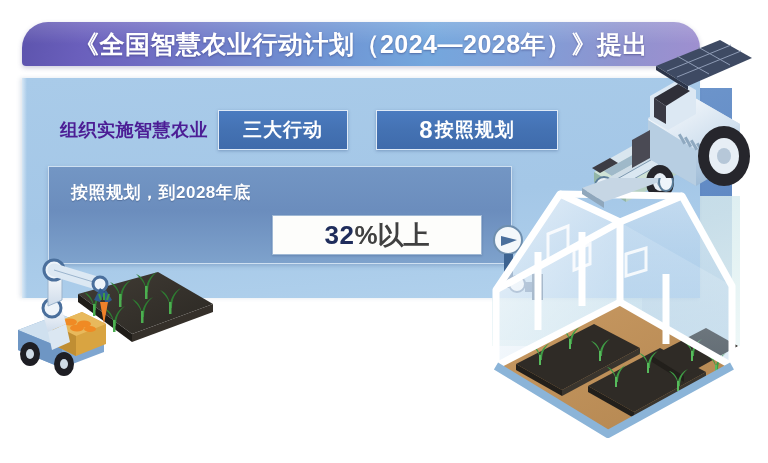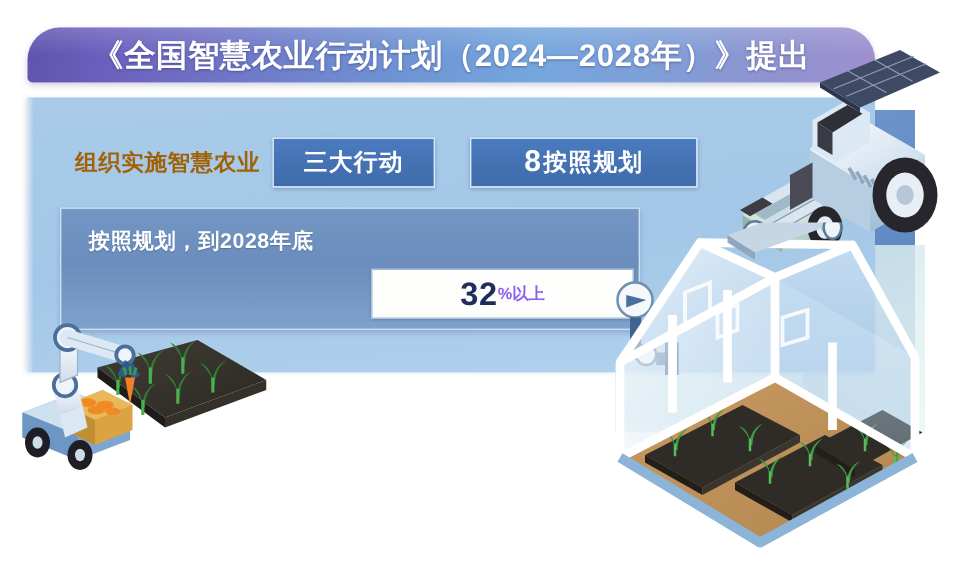"组织实施智慧农业" .row-label { color: #a16207 -> #4c1d95 }
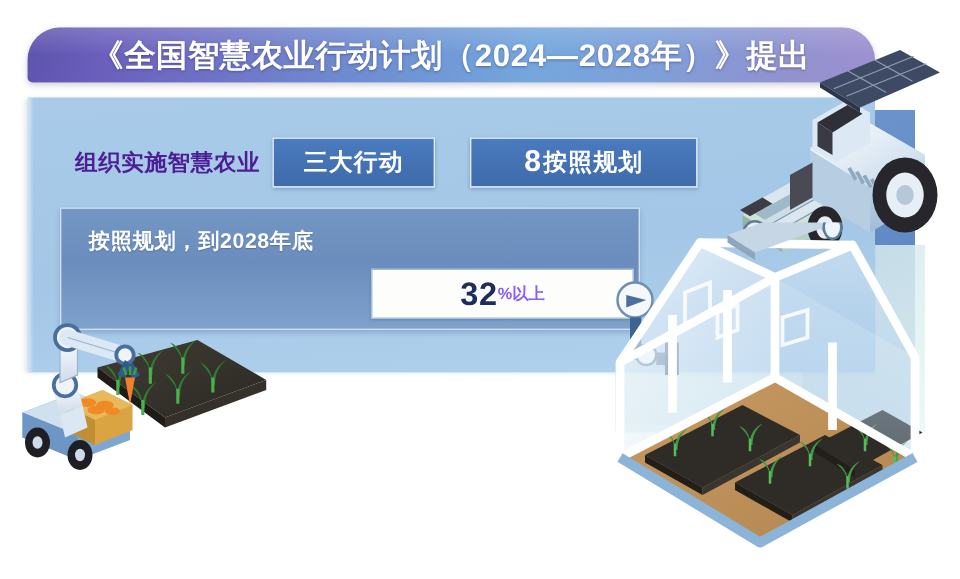"32" .value-box { left: 248px -> 223px }
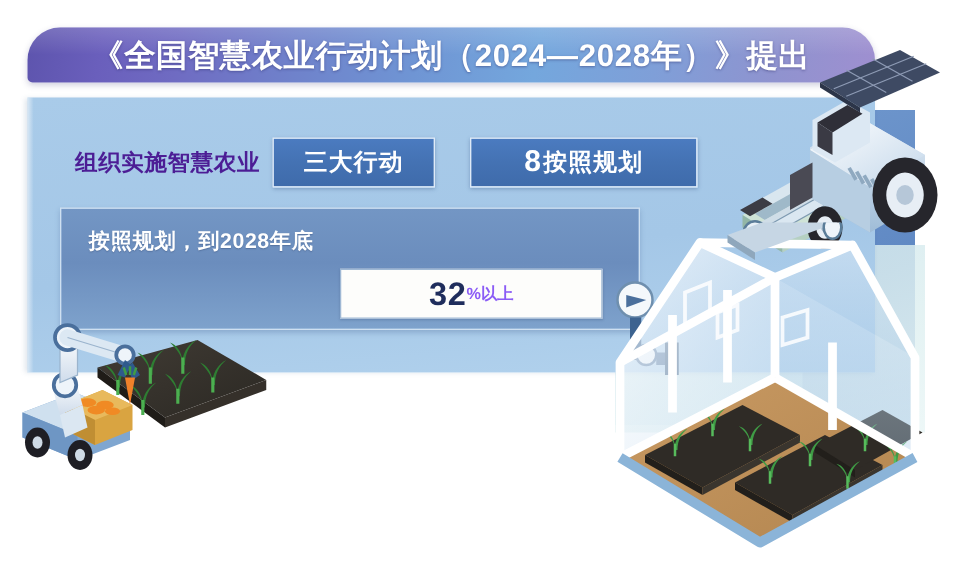"%以上" .value-box .pct-rest { color: #8b5cf6 -> #404040; font-size: 13px -> 26px }
